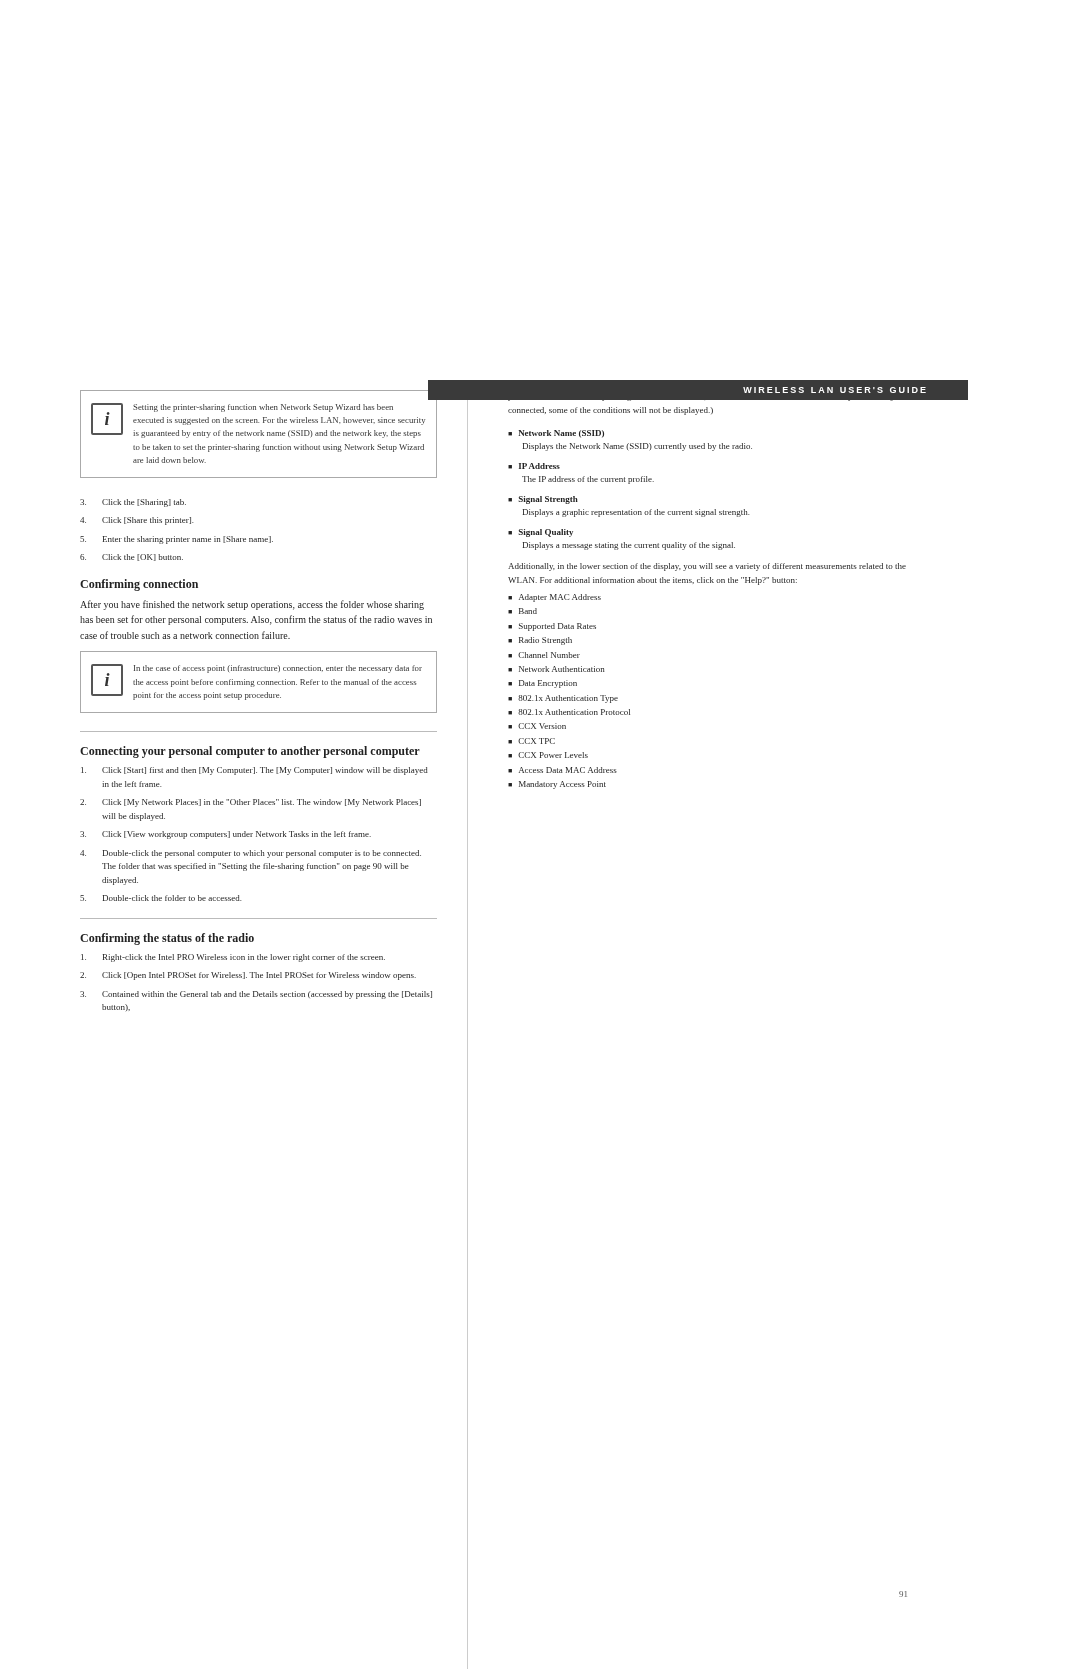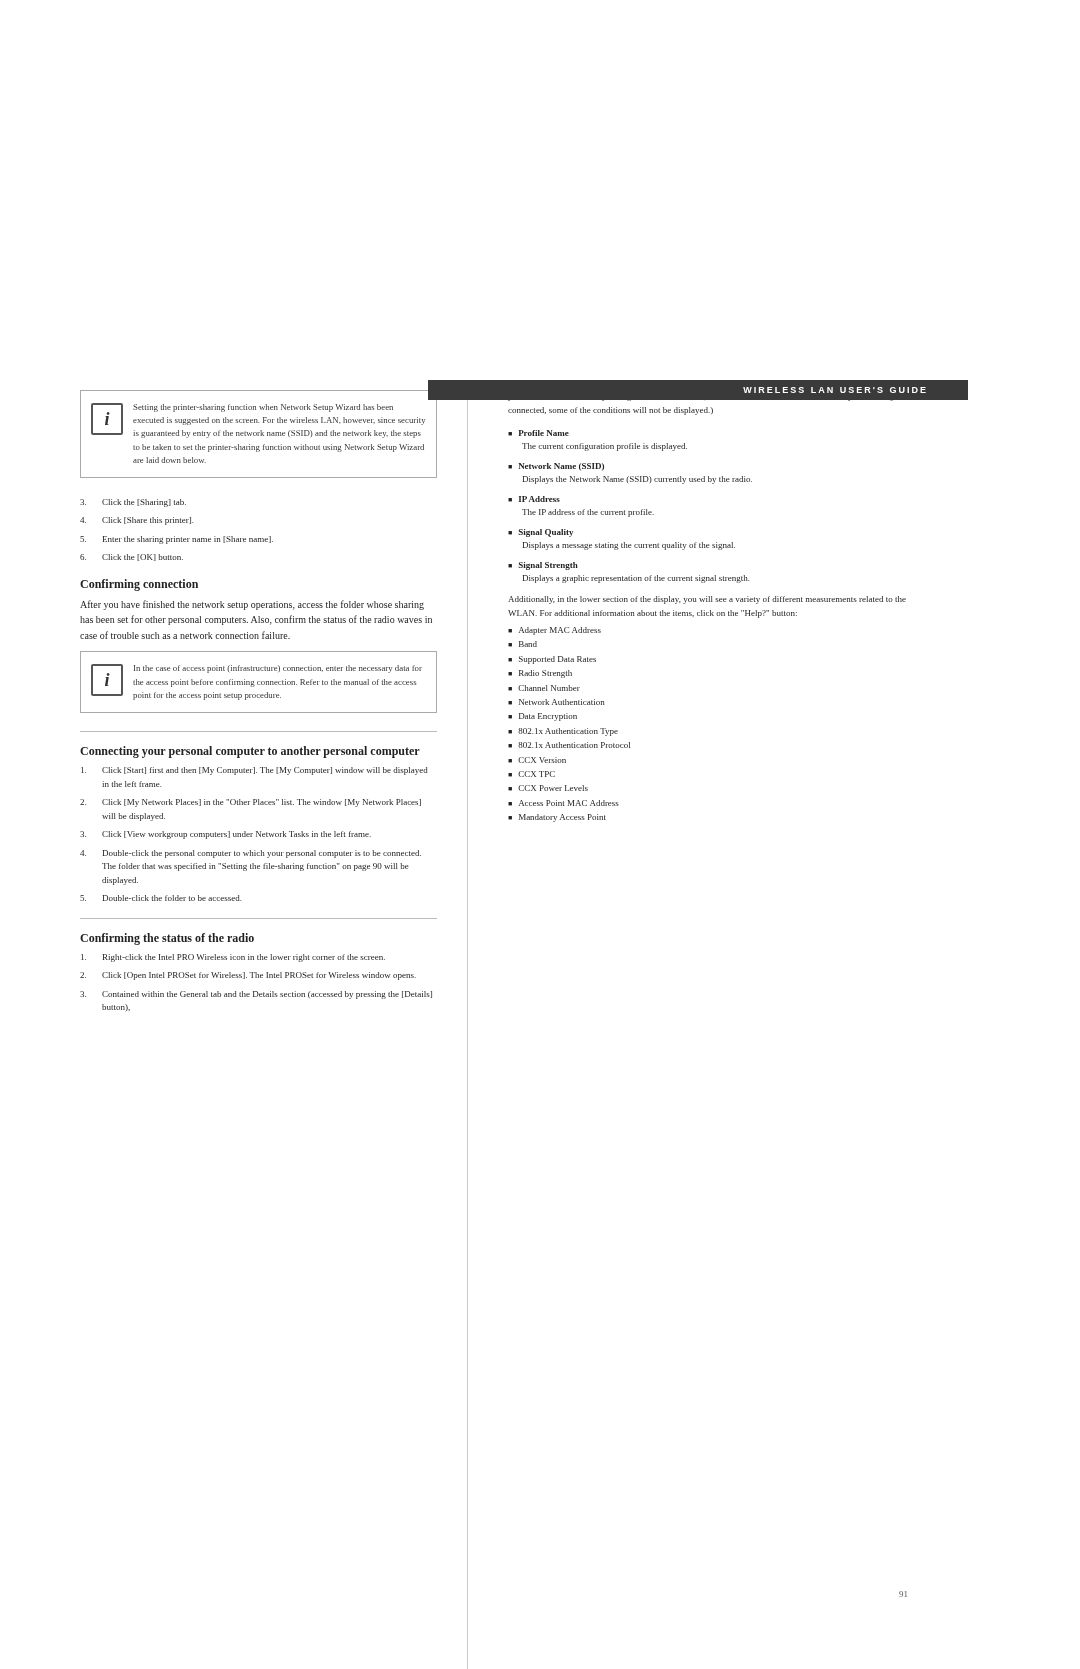"Profile Name" div.right-bullet-section { html: <div> <div> <span>Profile Name</span> </div> <div>The current configuration profile is displayed.</div> </div> -> none }
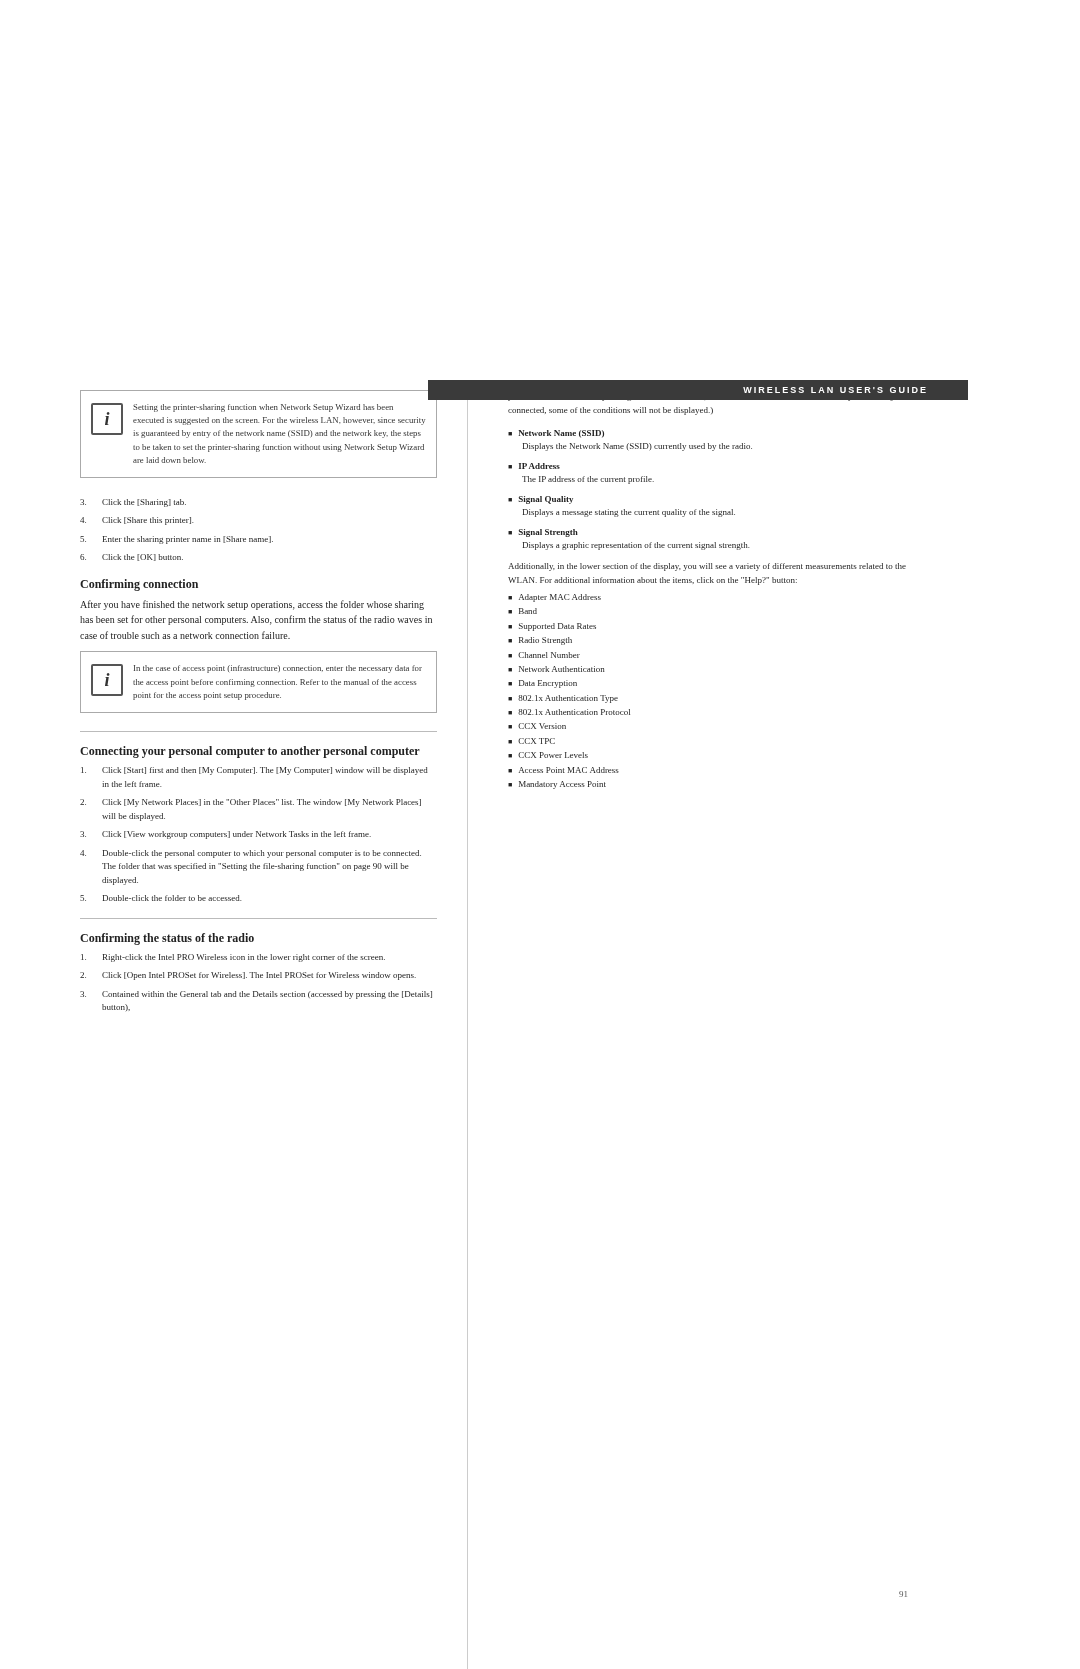"Signal Quality" div.right-bullet-section { order: before "Signal Strength" -> after "Signal Strength" }
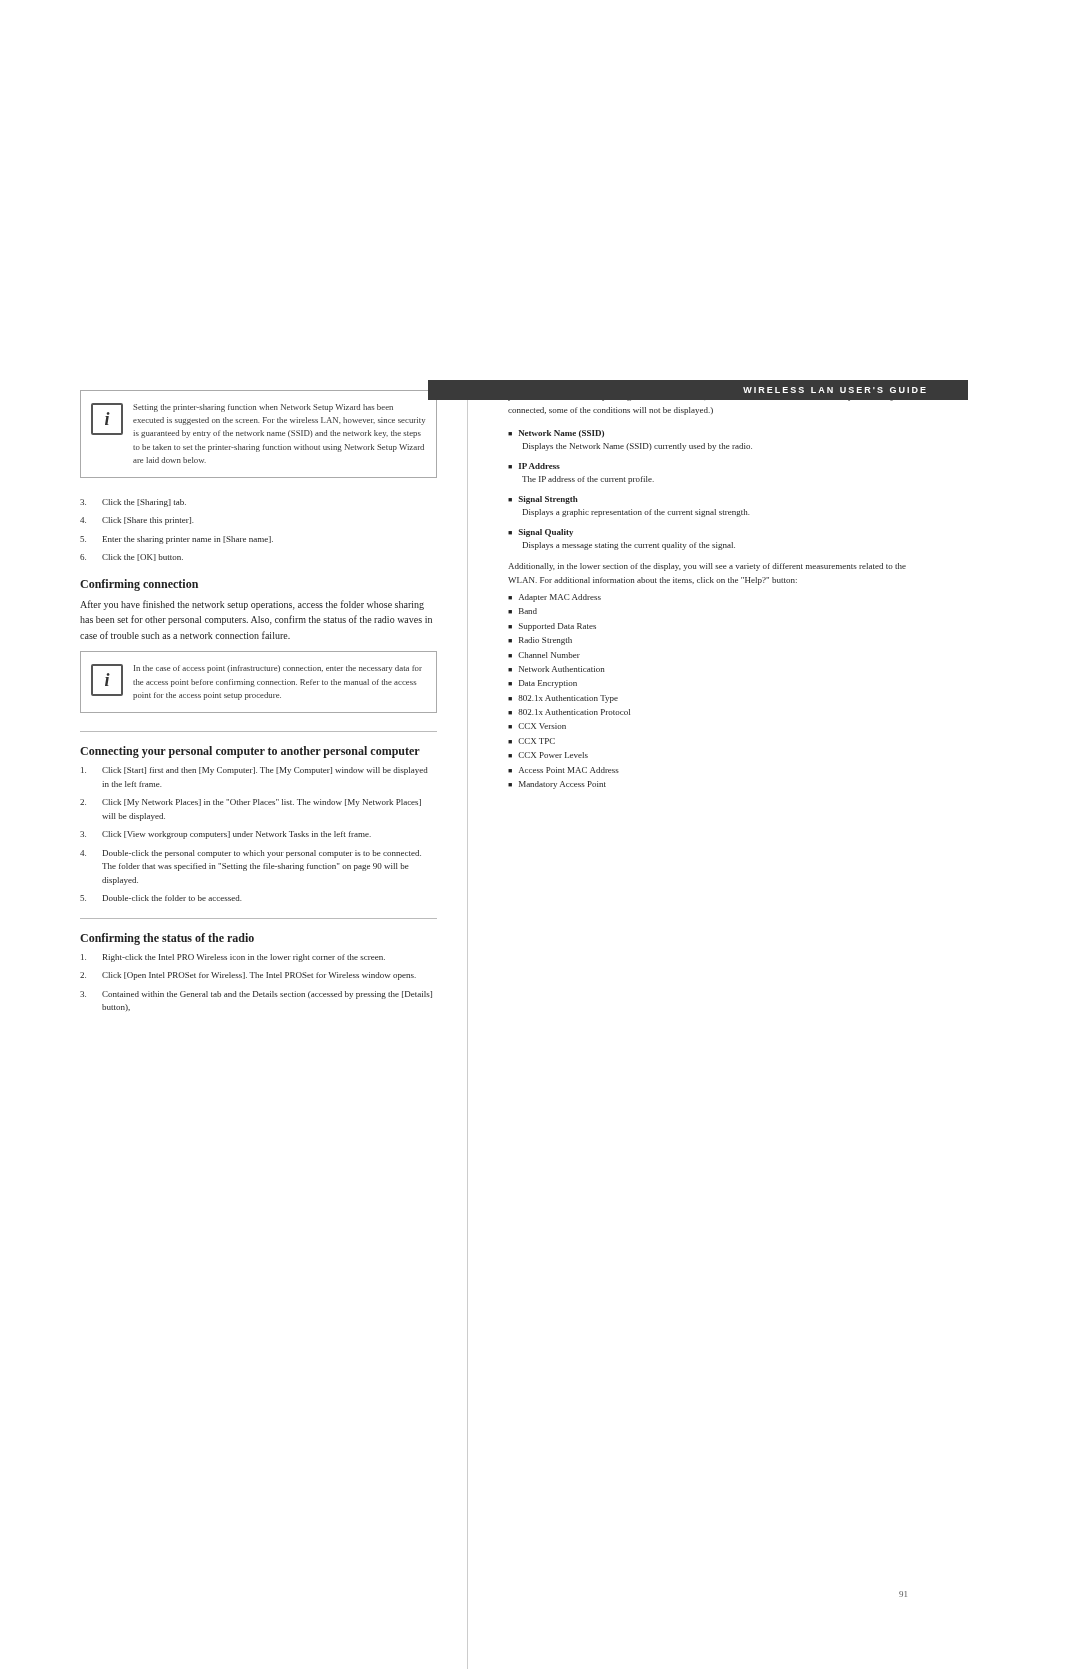"Access Point MAC Address" span { text: Point -> Data }
